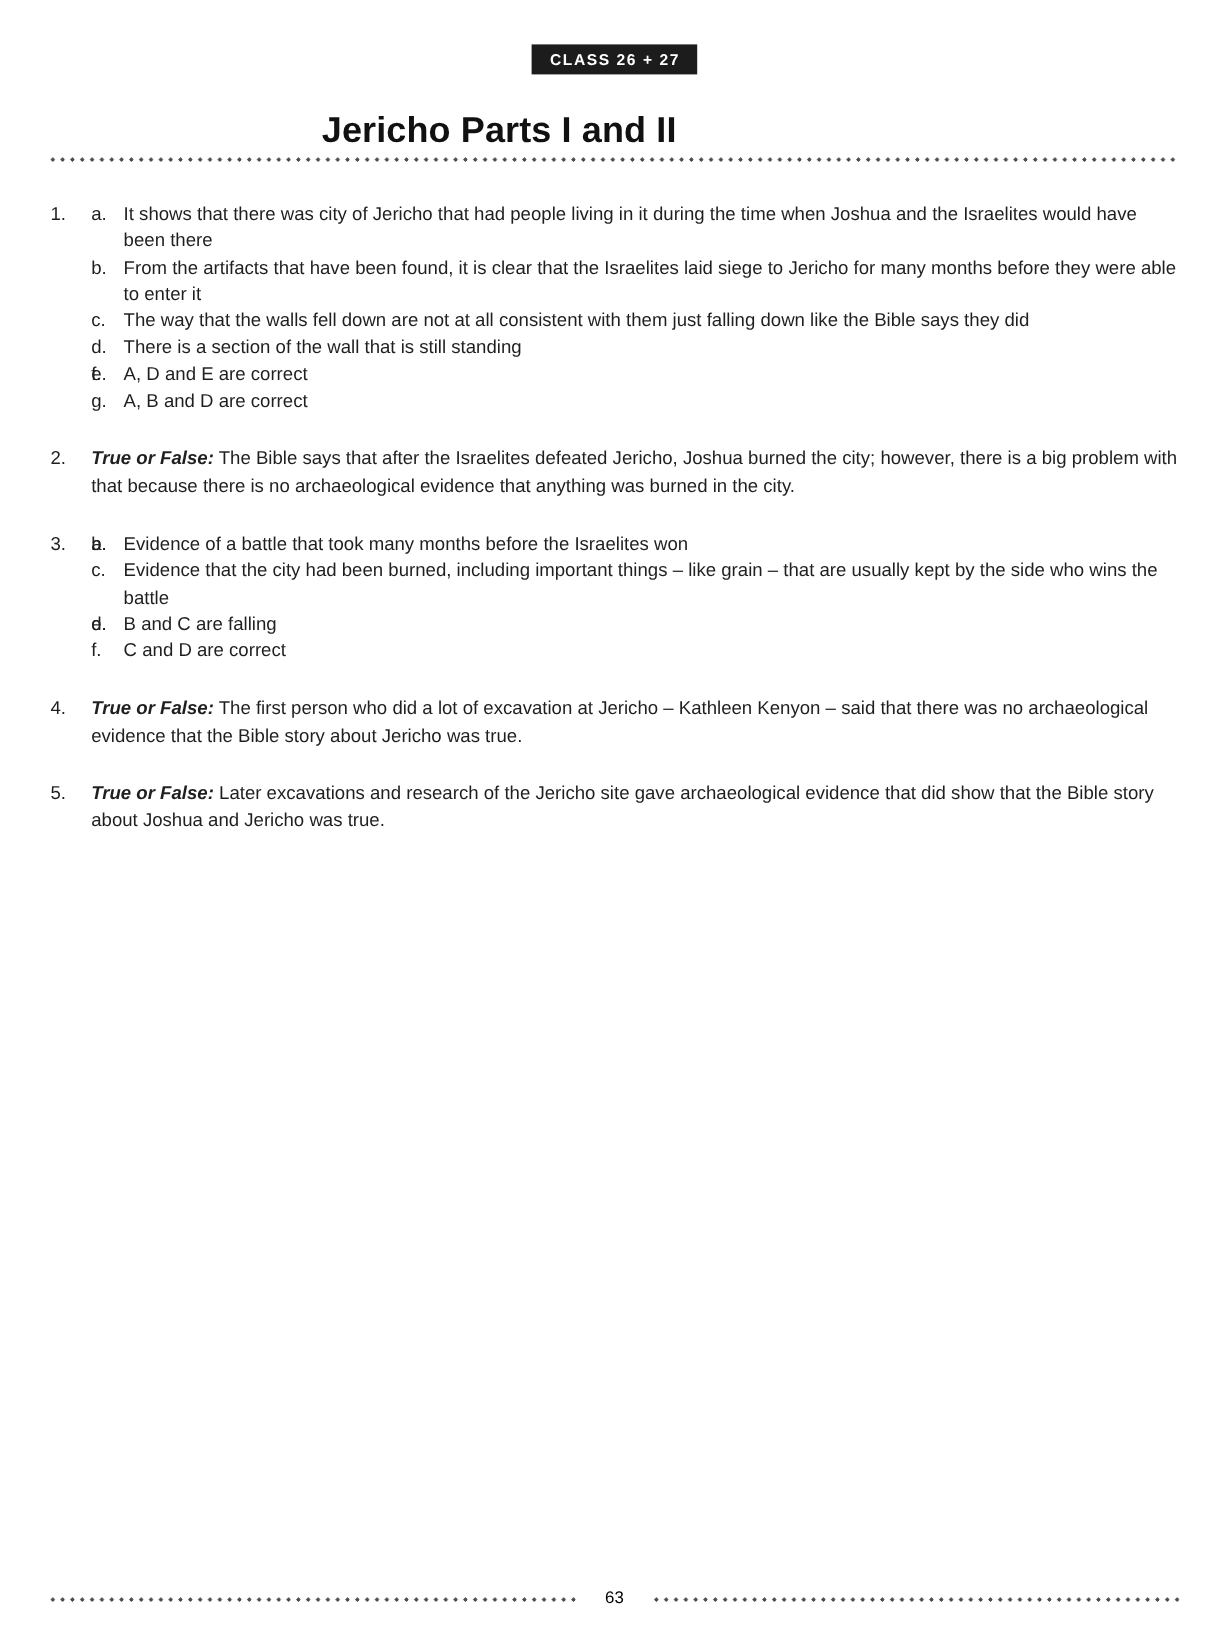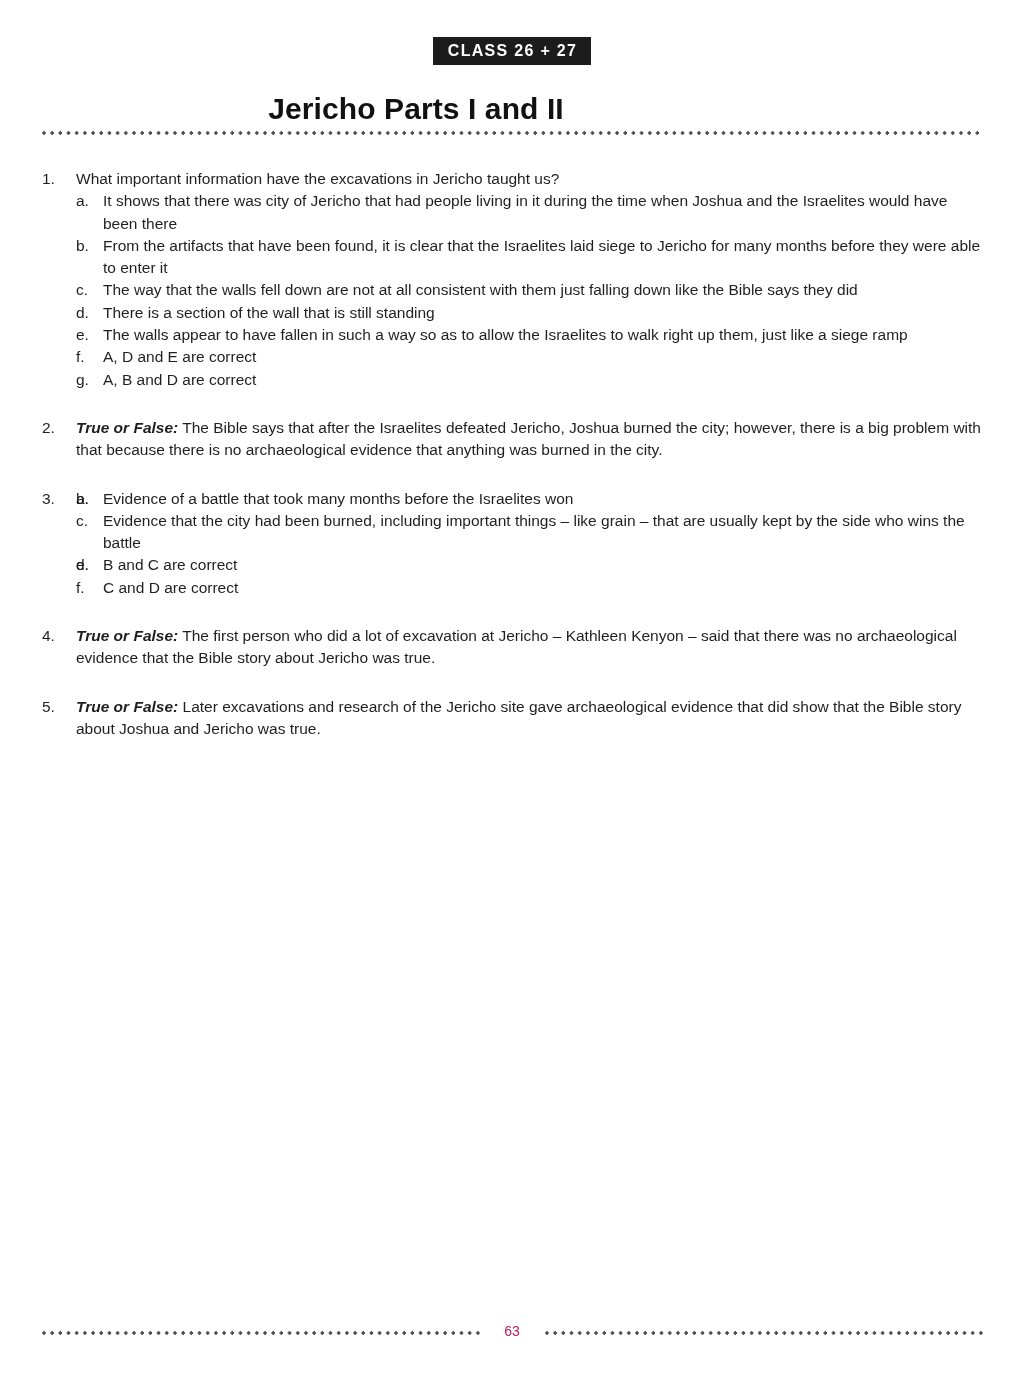"CLASS 26 + 27" .class-badge { font-size: 16px -> 13px }
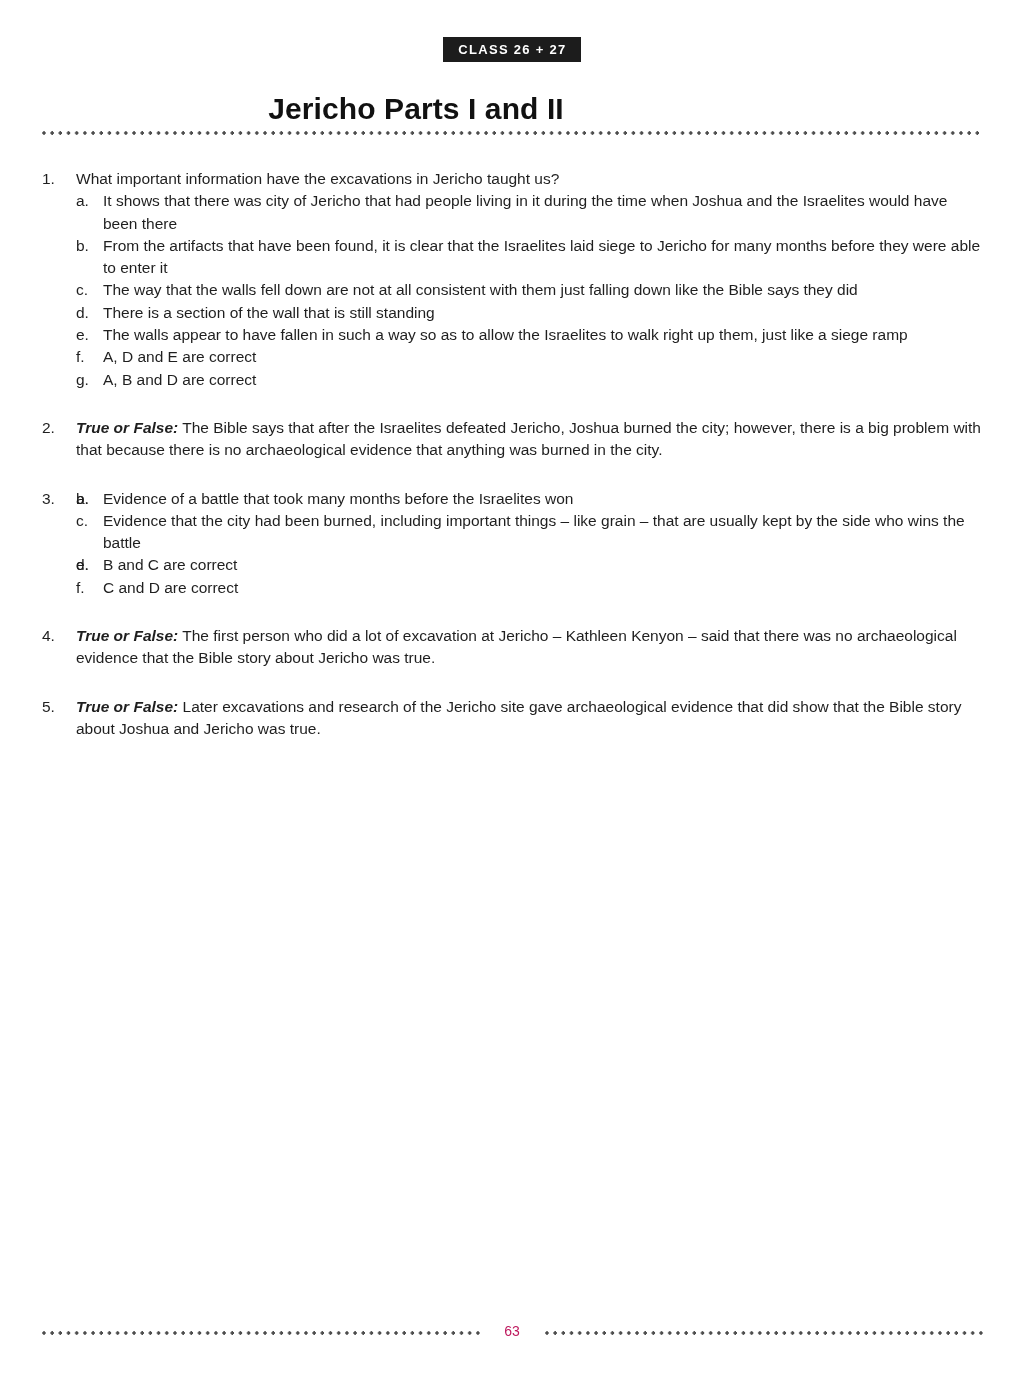"What important information have the" span { html: <span>What important information have the excavations in Jericho taught us?</span> -> none }
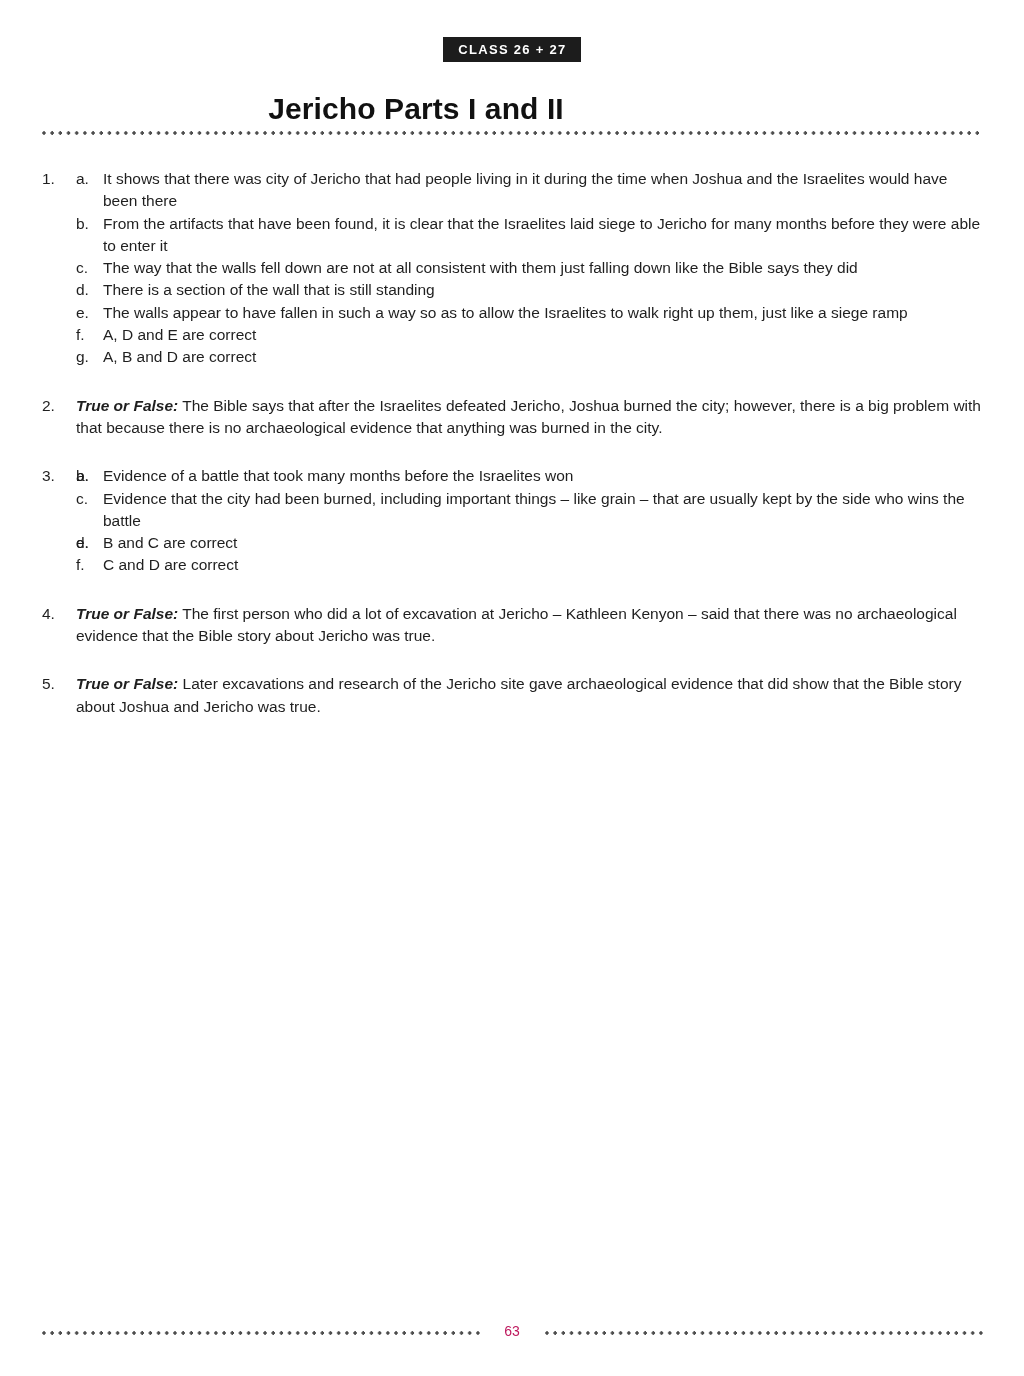"The walls appear to have" span { html: <span>The walls appear to have fallen in such a way so as to allow the Israelites to walk right up them, just like a siege ramp</span> -> none }
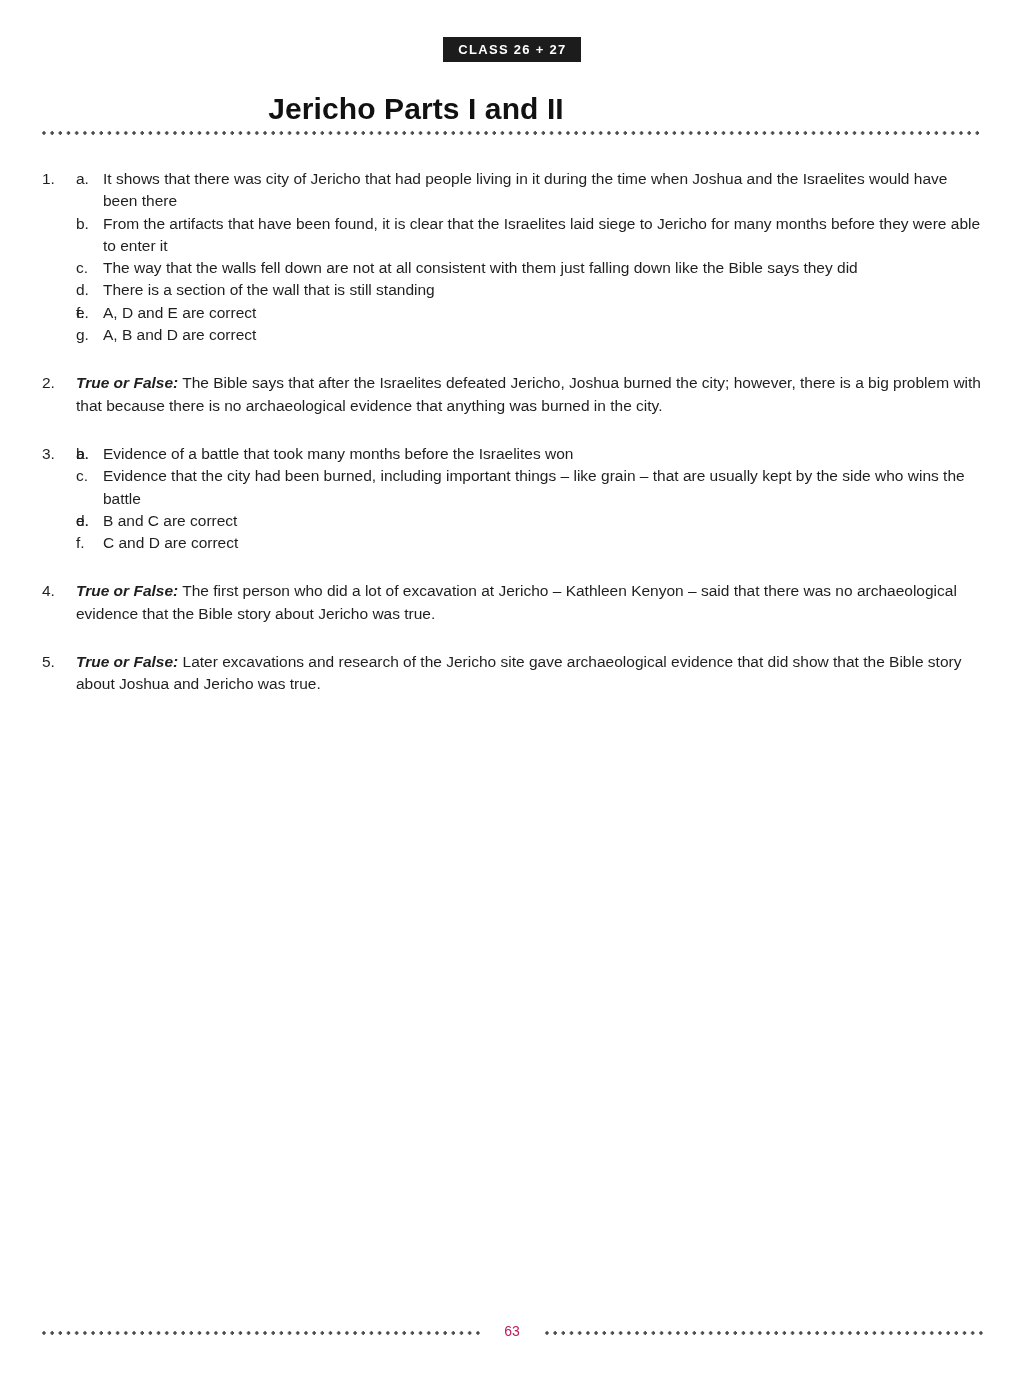"B and C are correct" span { text: correct -> falling }
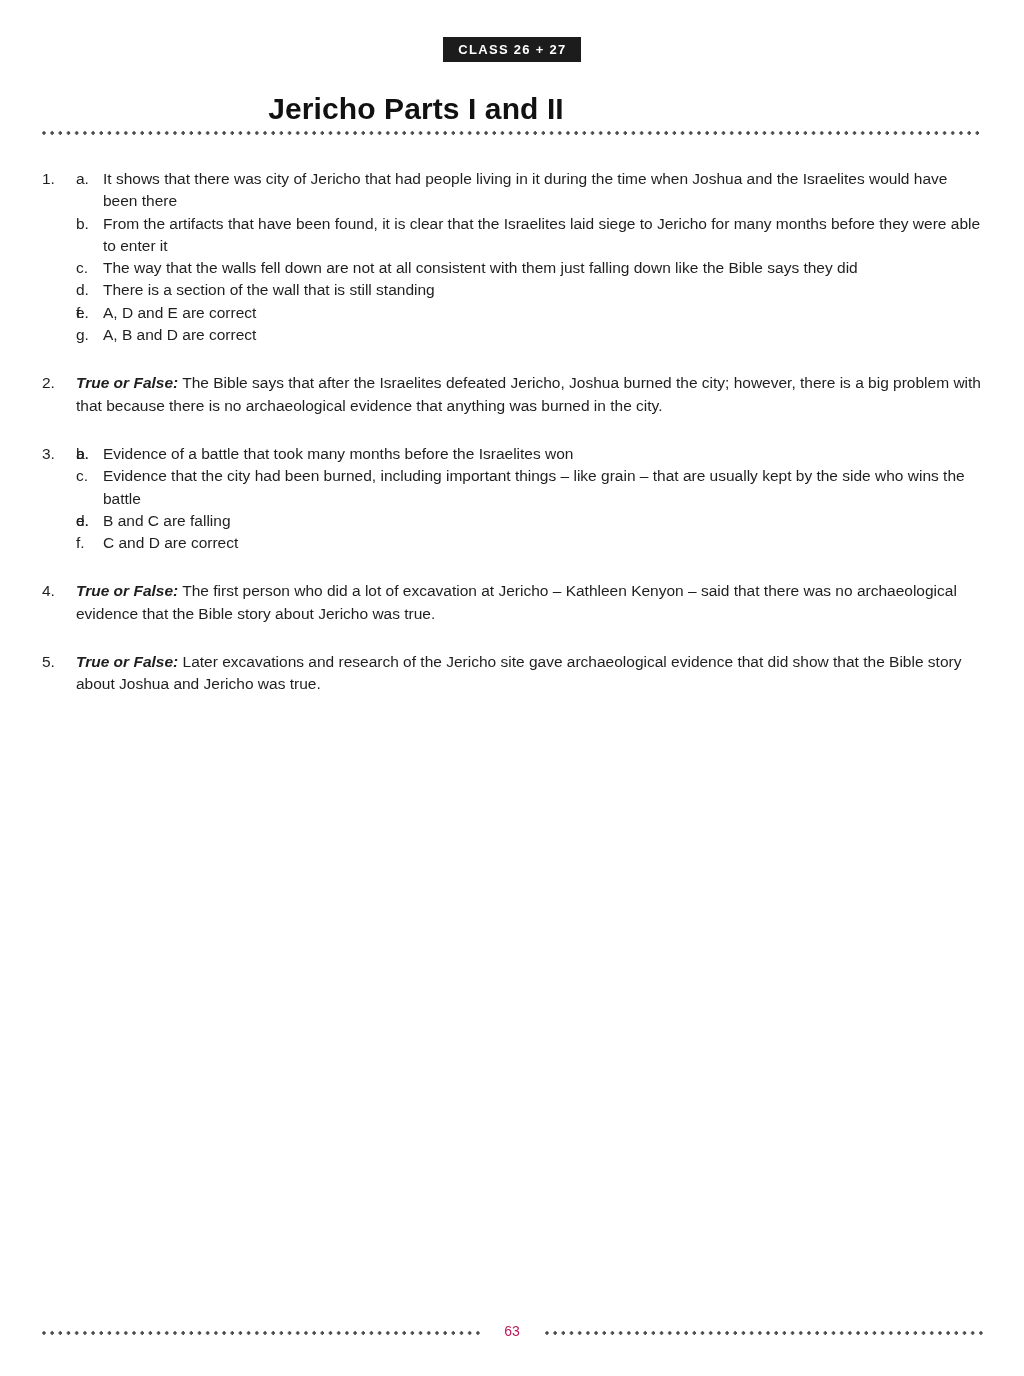"63" .page-number { color: #be185d -> #000000 }
